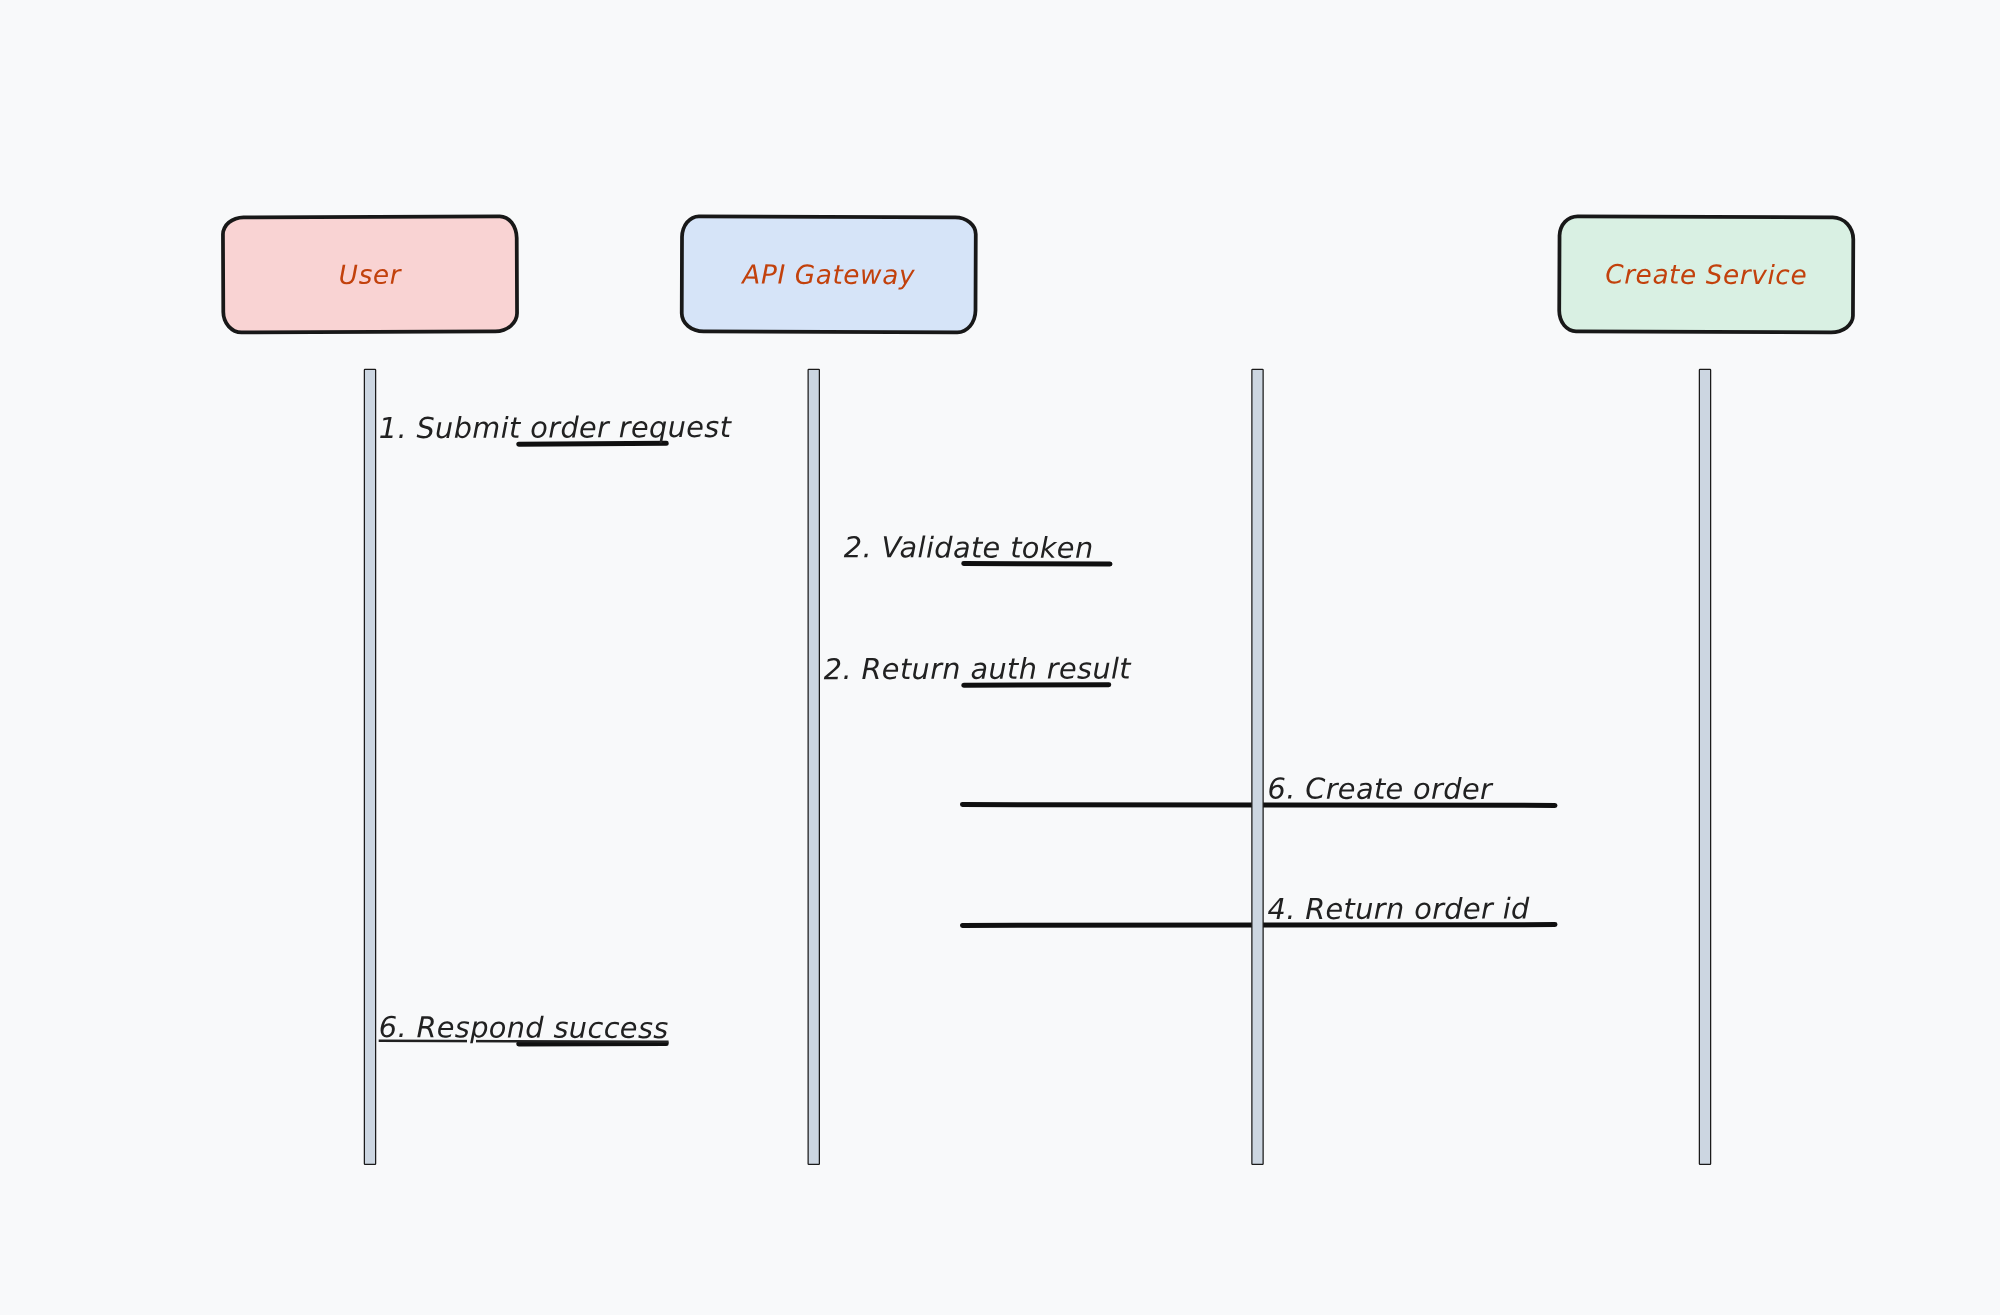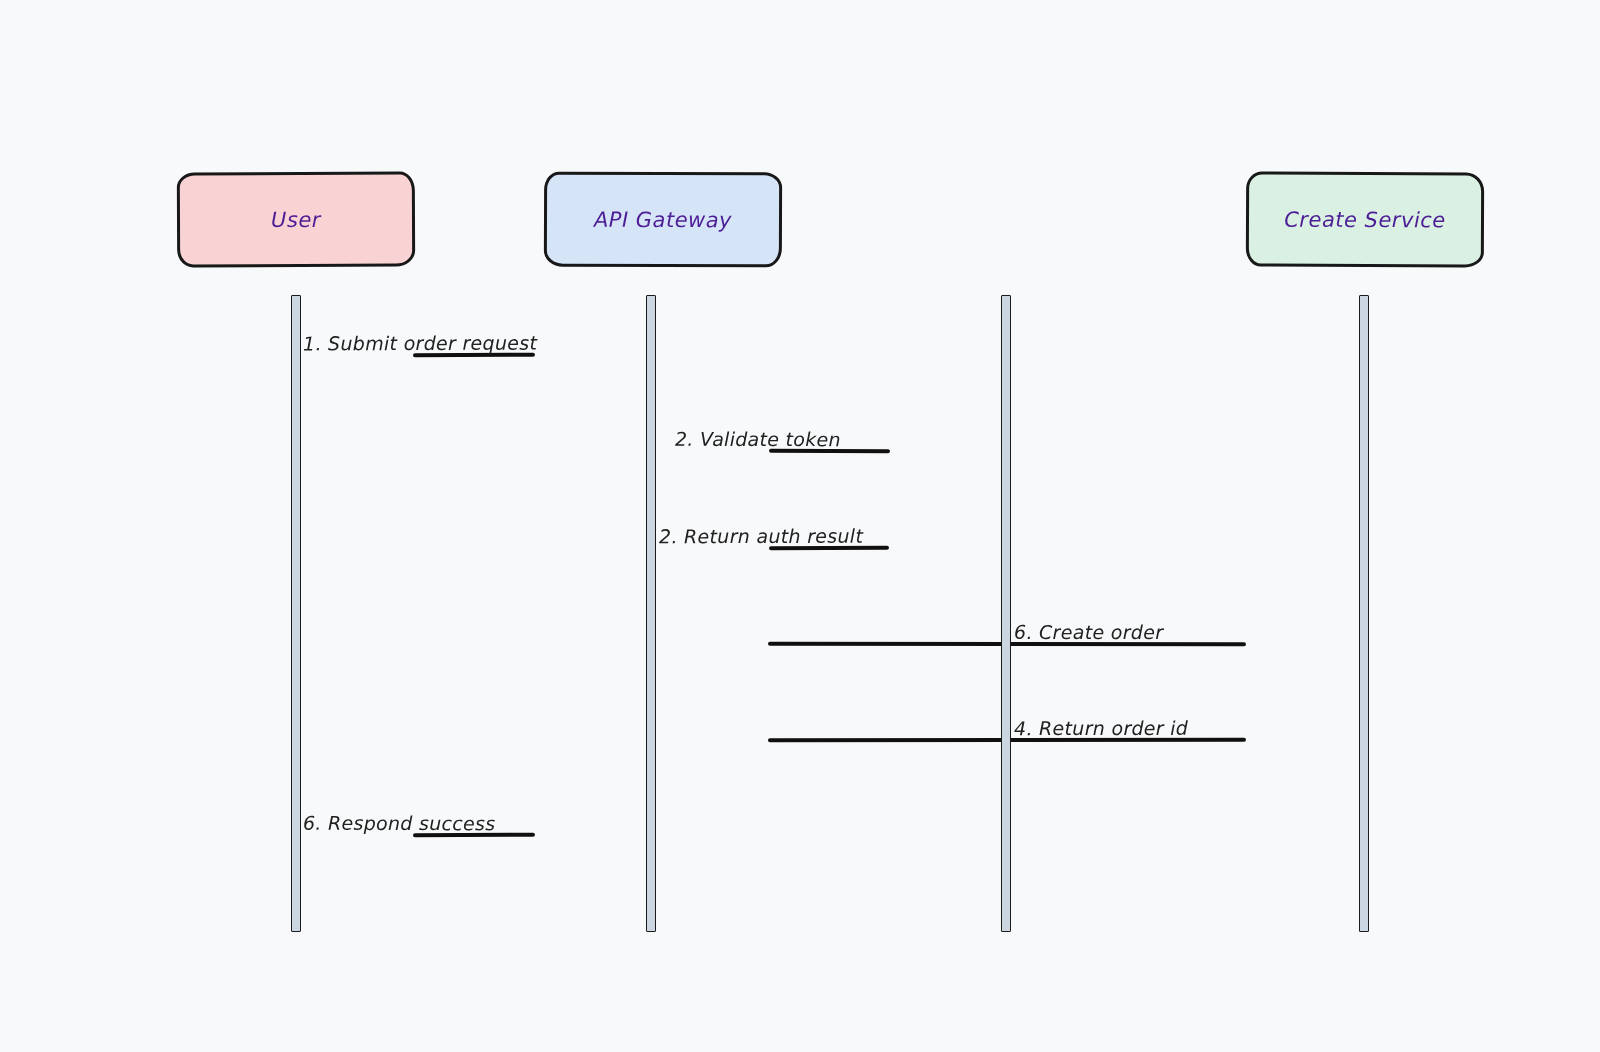"User" .actor-label { color: #4c1d95 -> #c2410c }
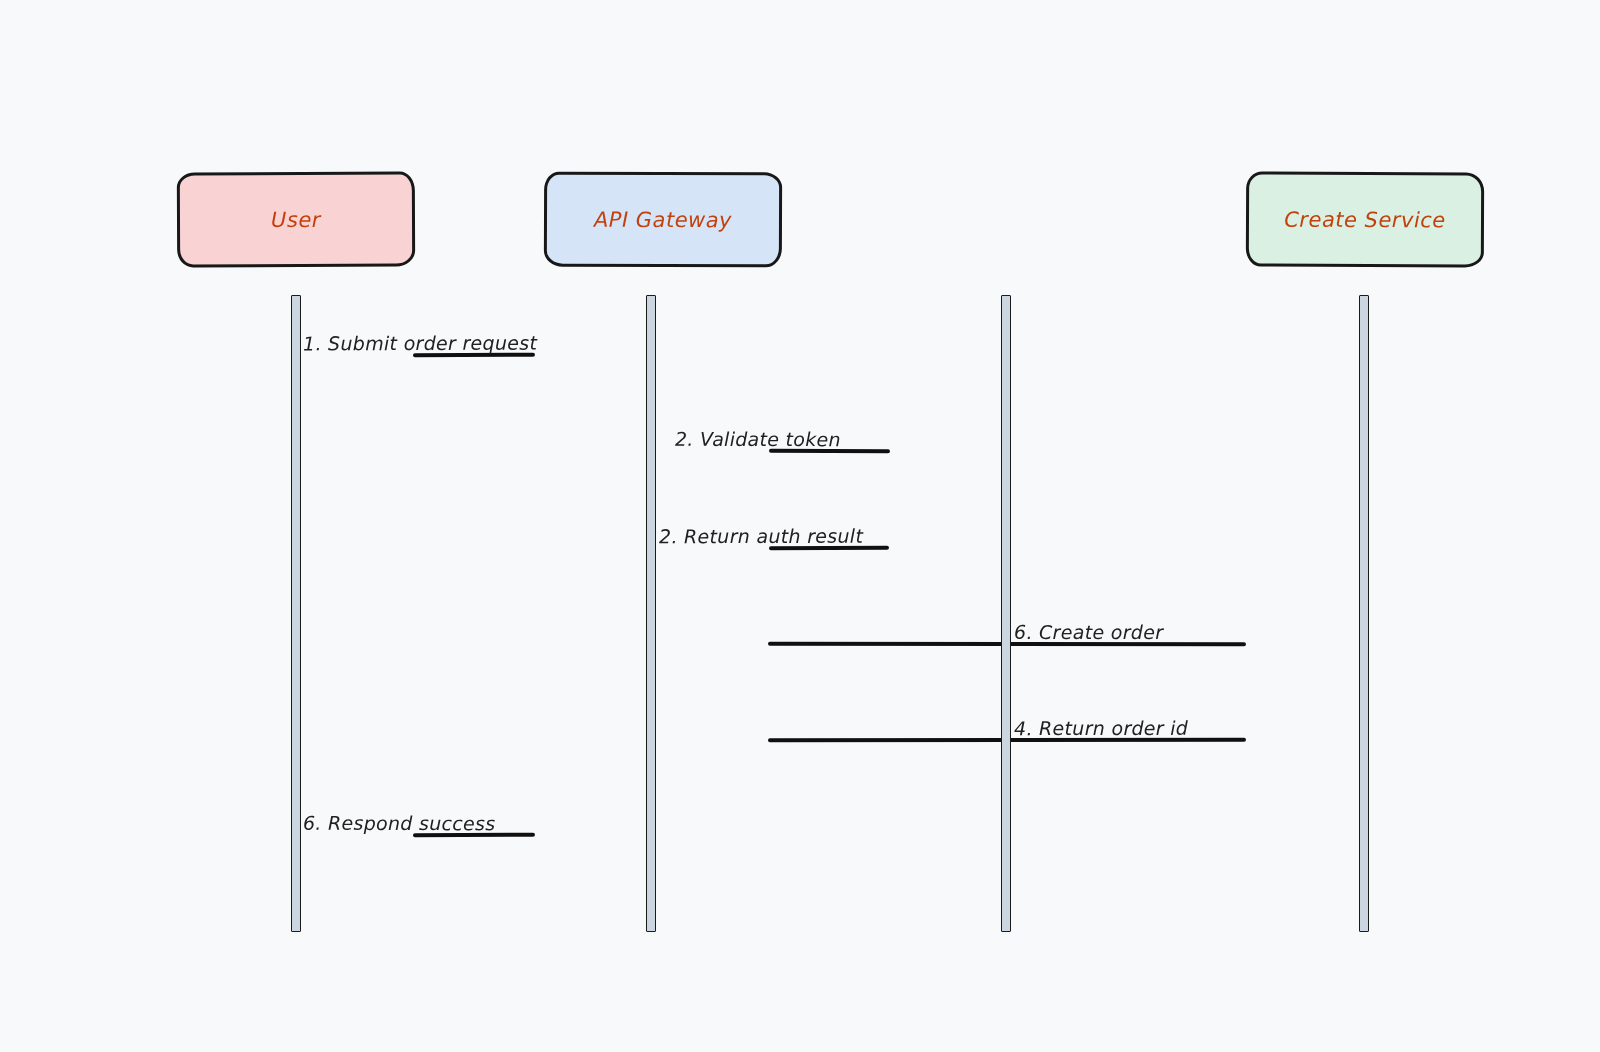"1. Submit order request" .msg-label { font-size: 19px -> 23px }
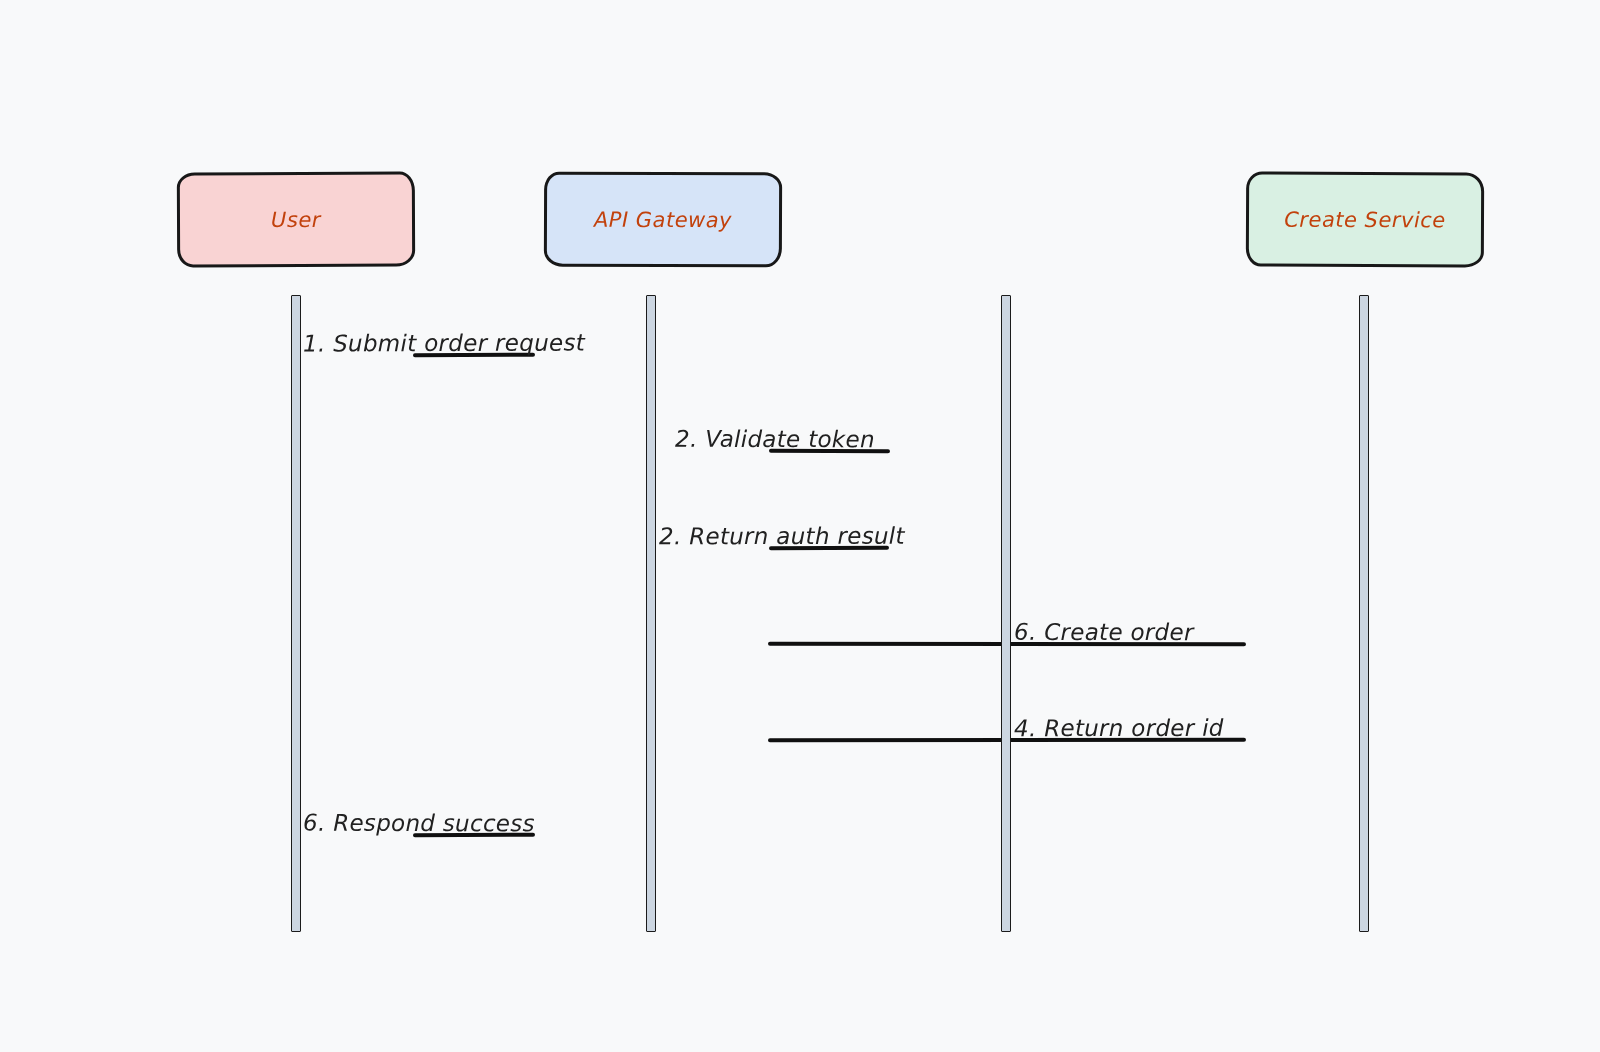"6. Respond success" .ml5 { text-decoration: none -> underline }
